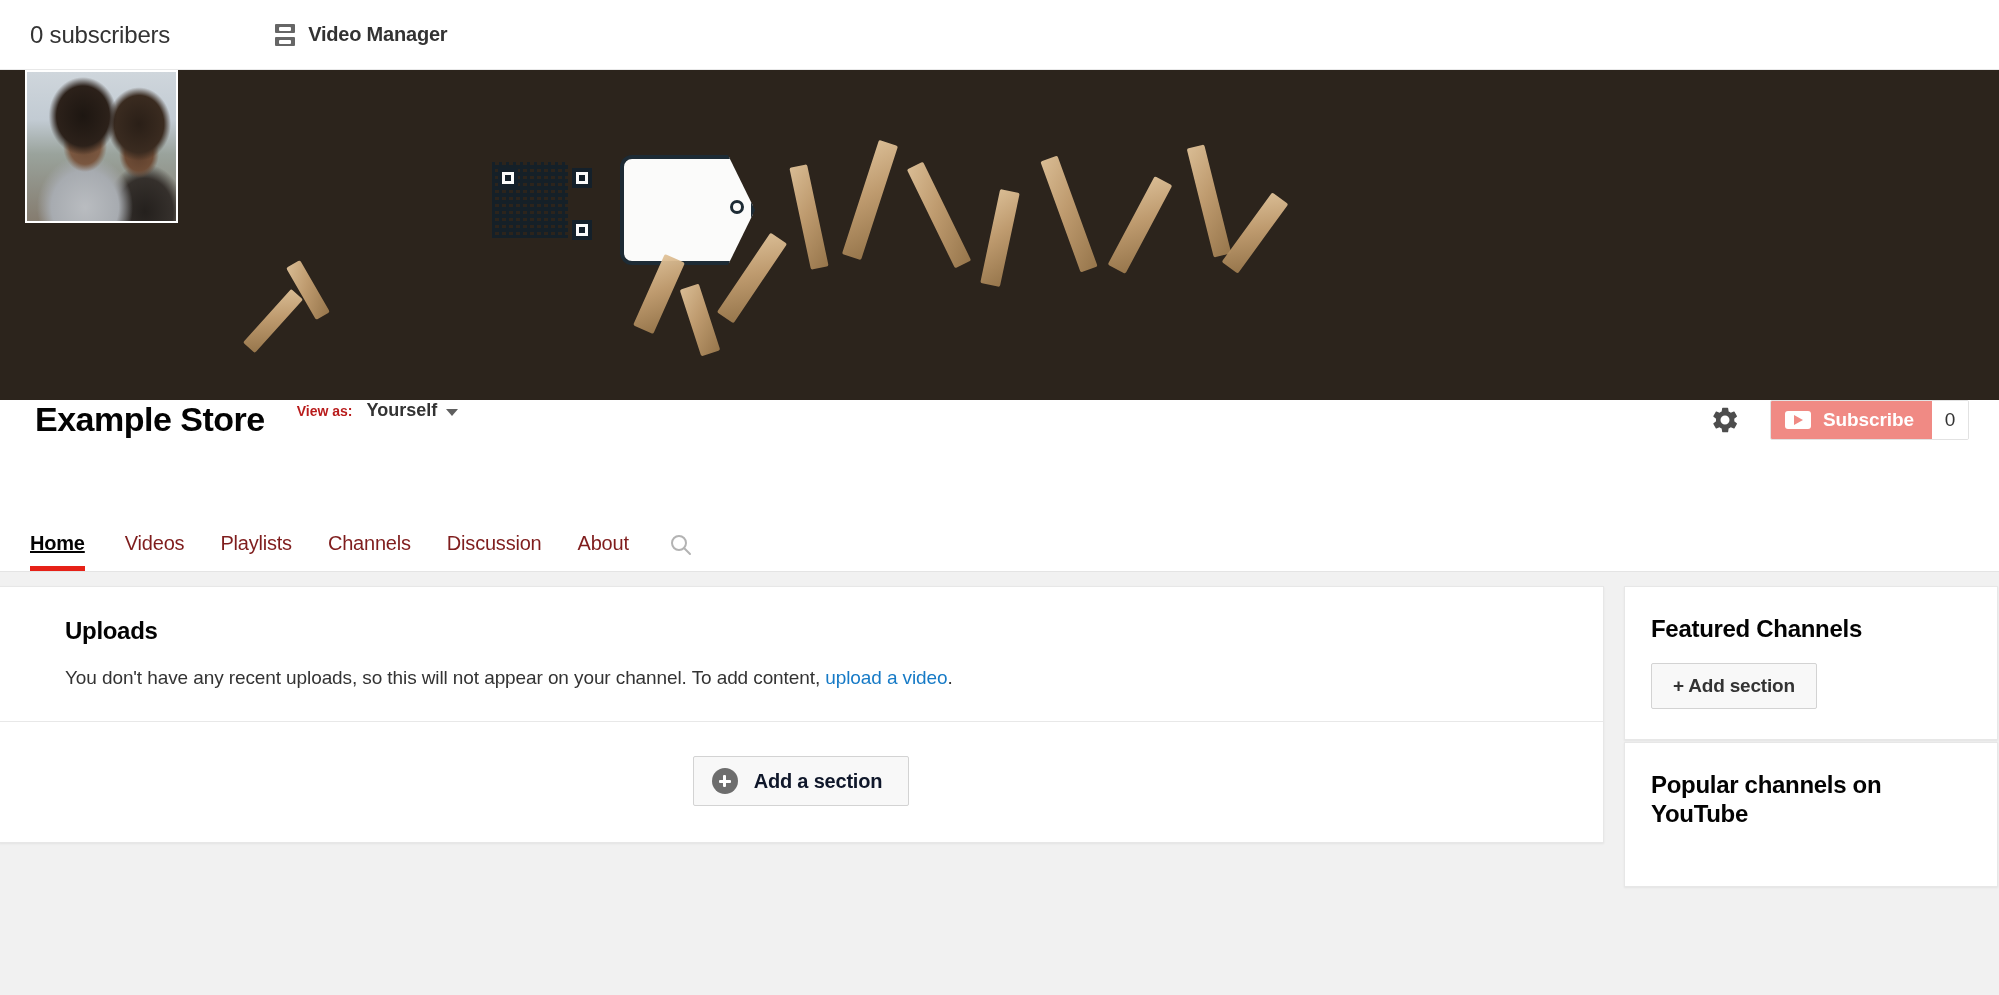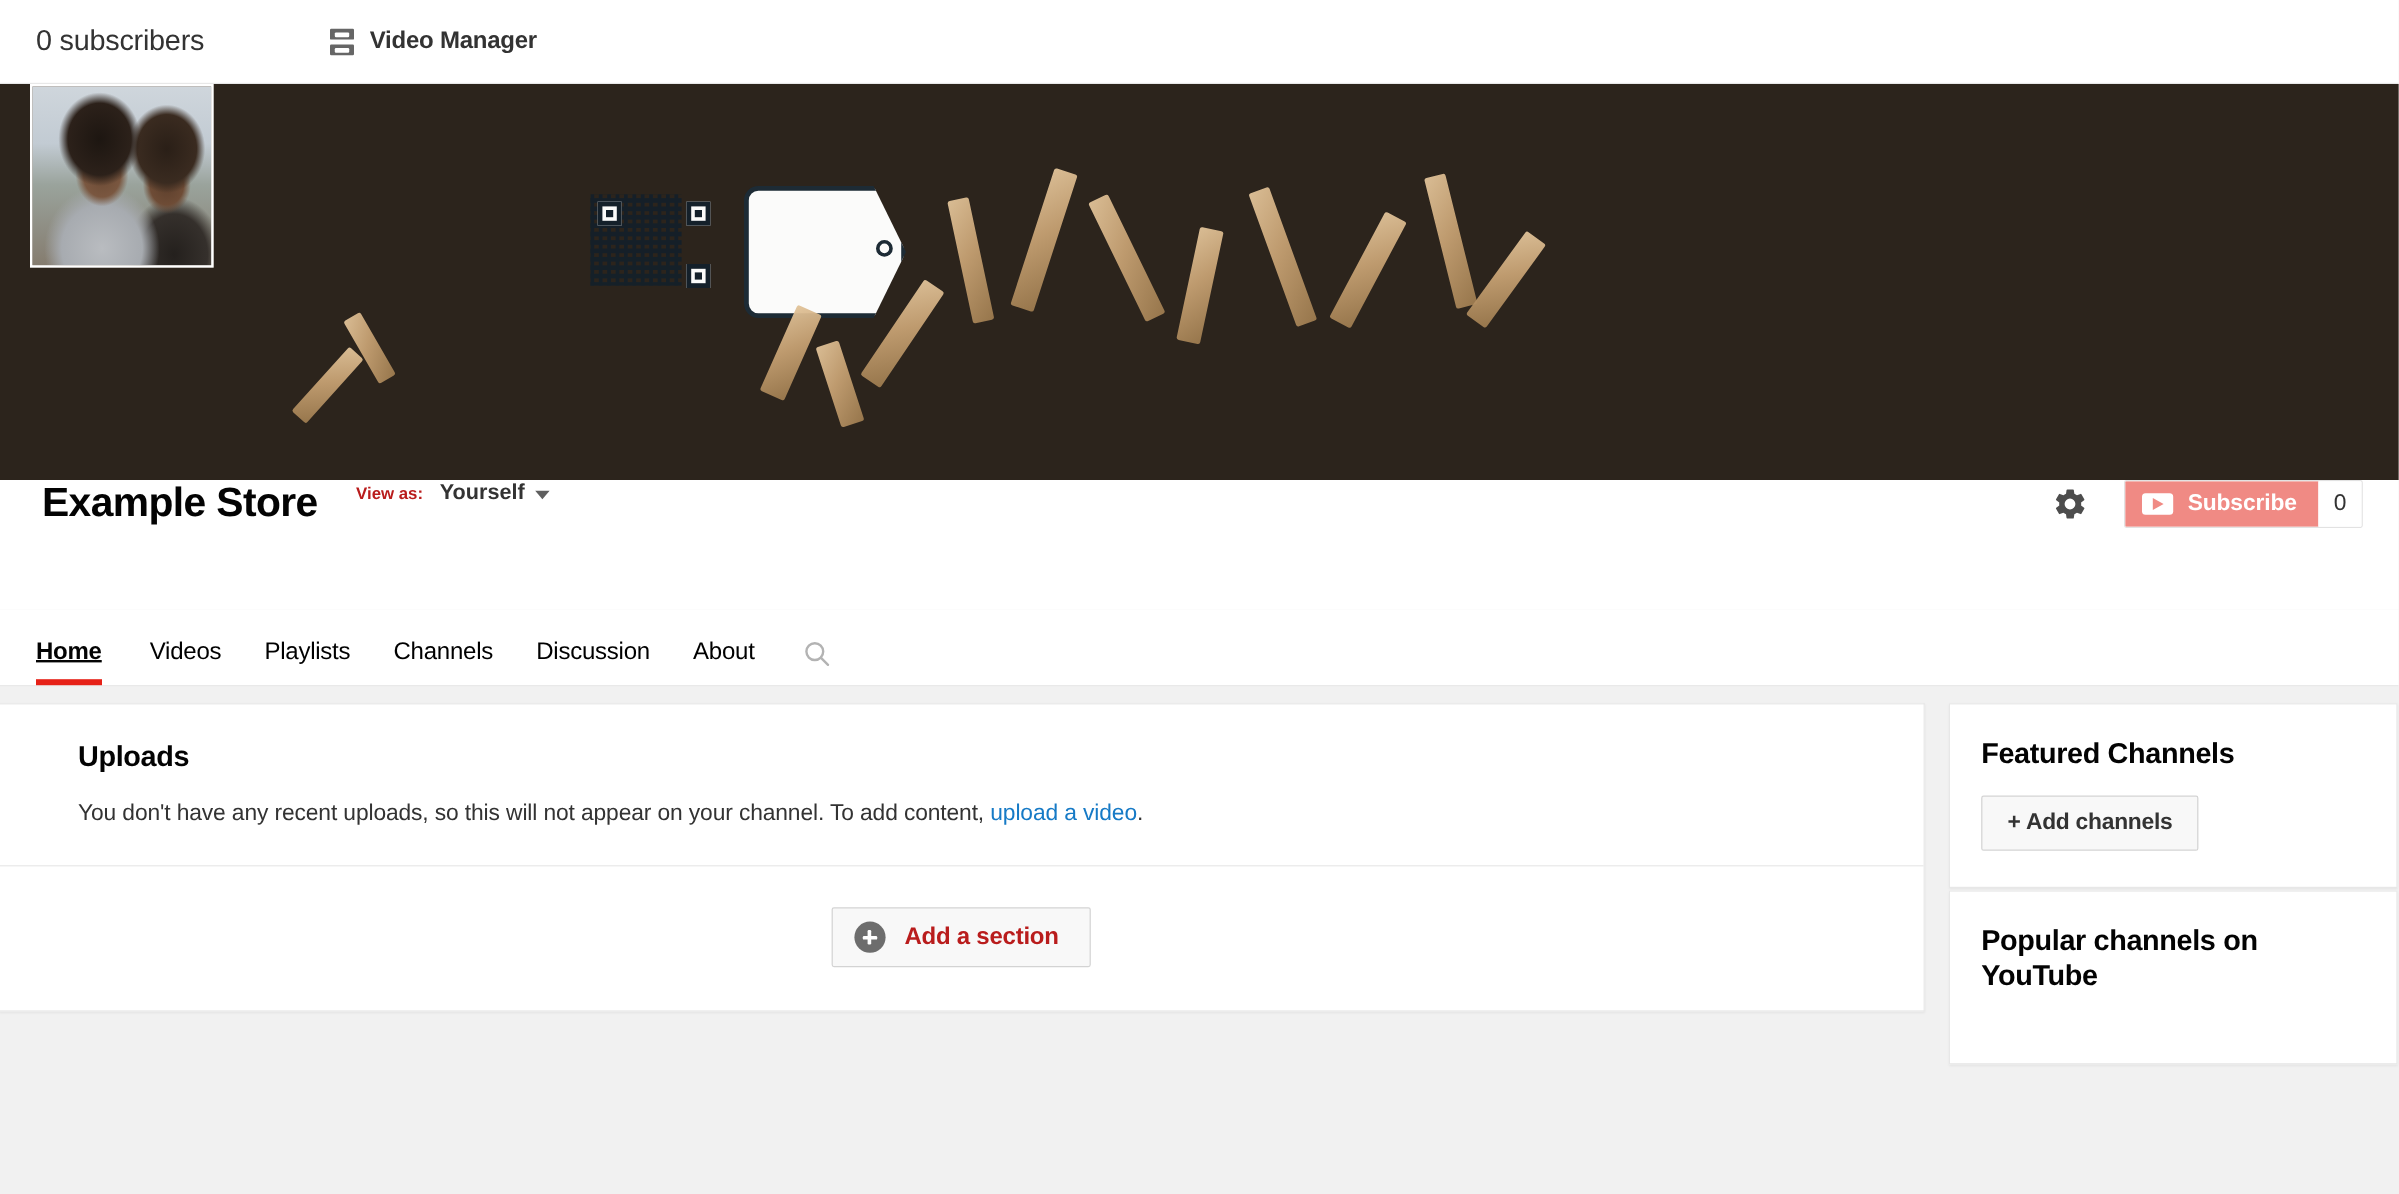"Videos" .tab { color: #000000 -> #7f1d1d }
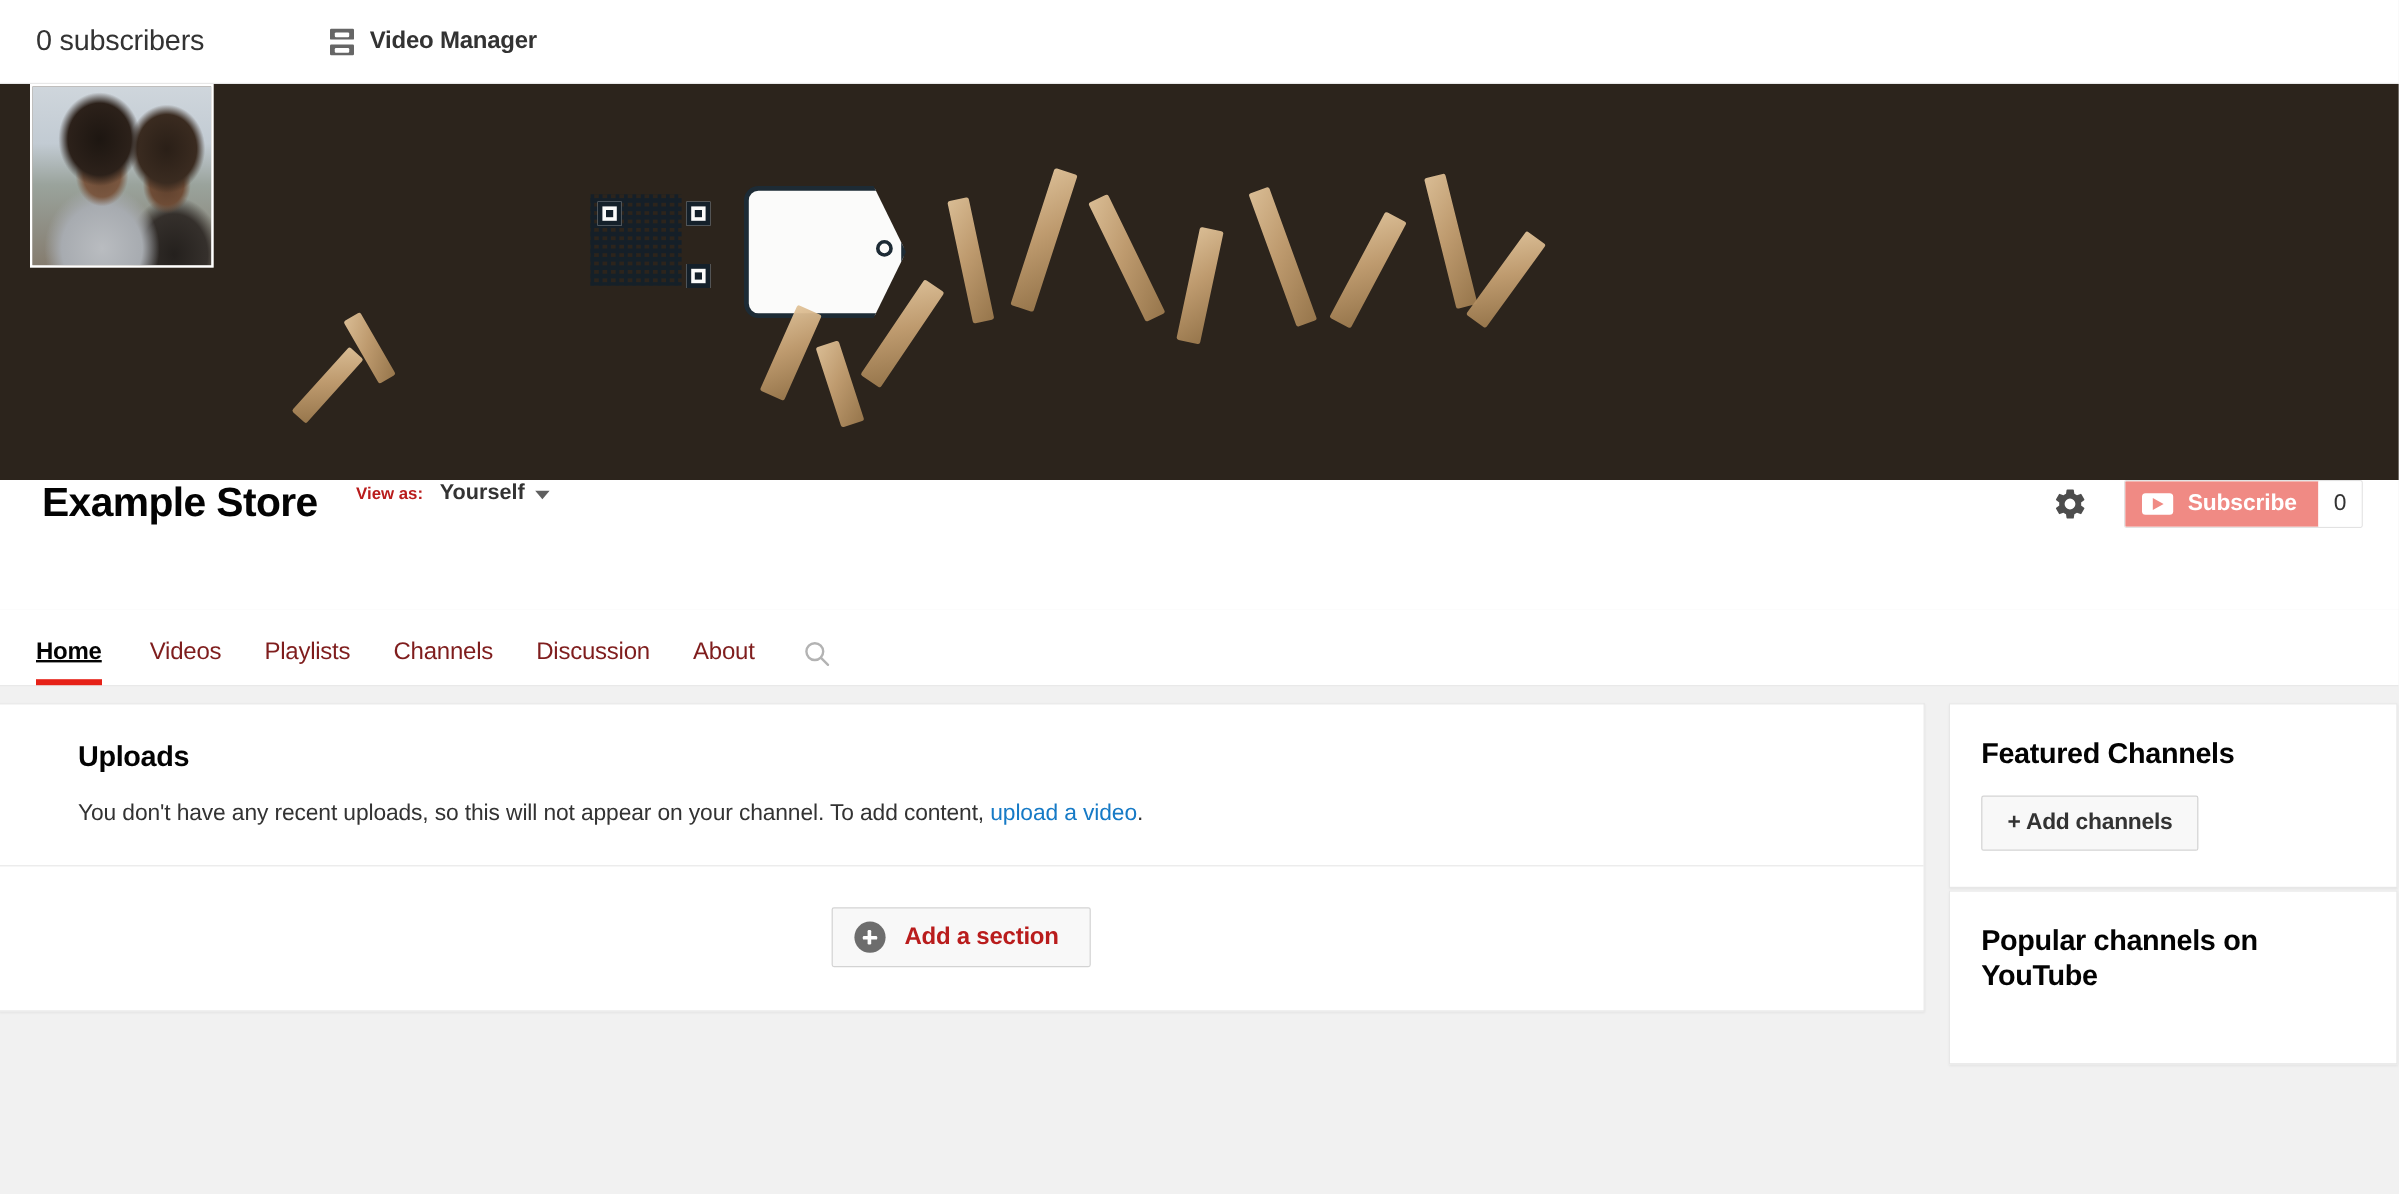"+ Add channels" div.add-channels-btn { text: channels -> section }
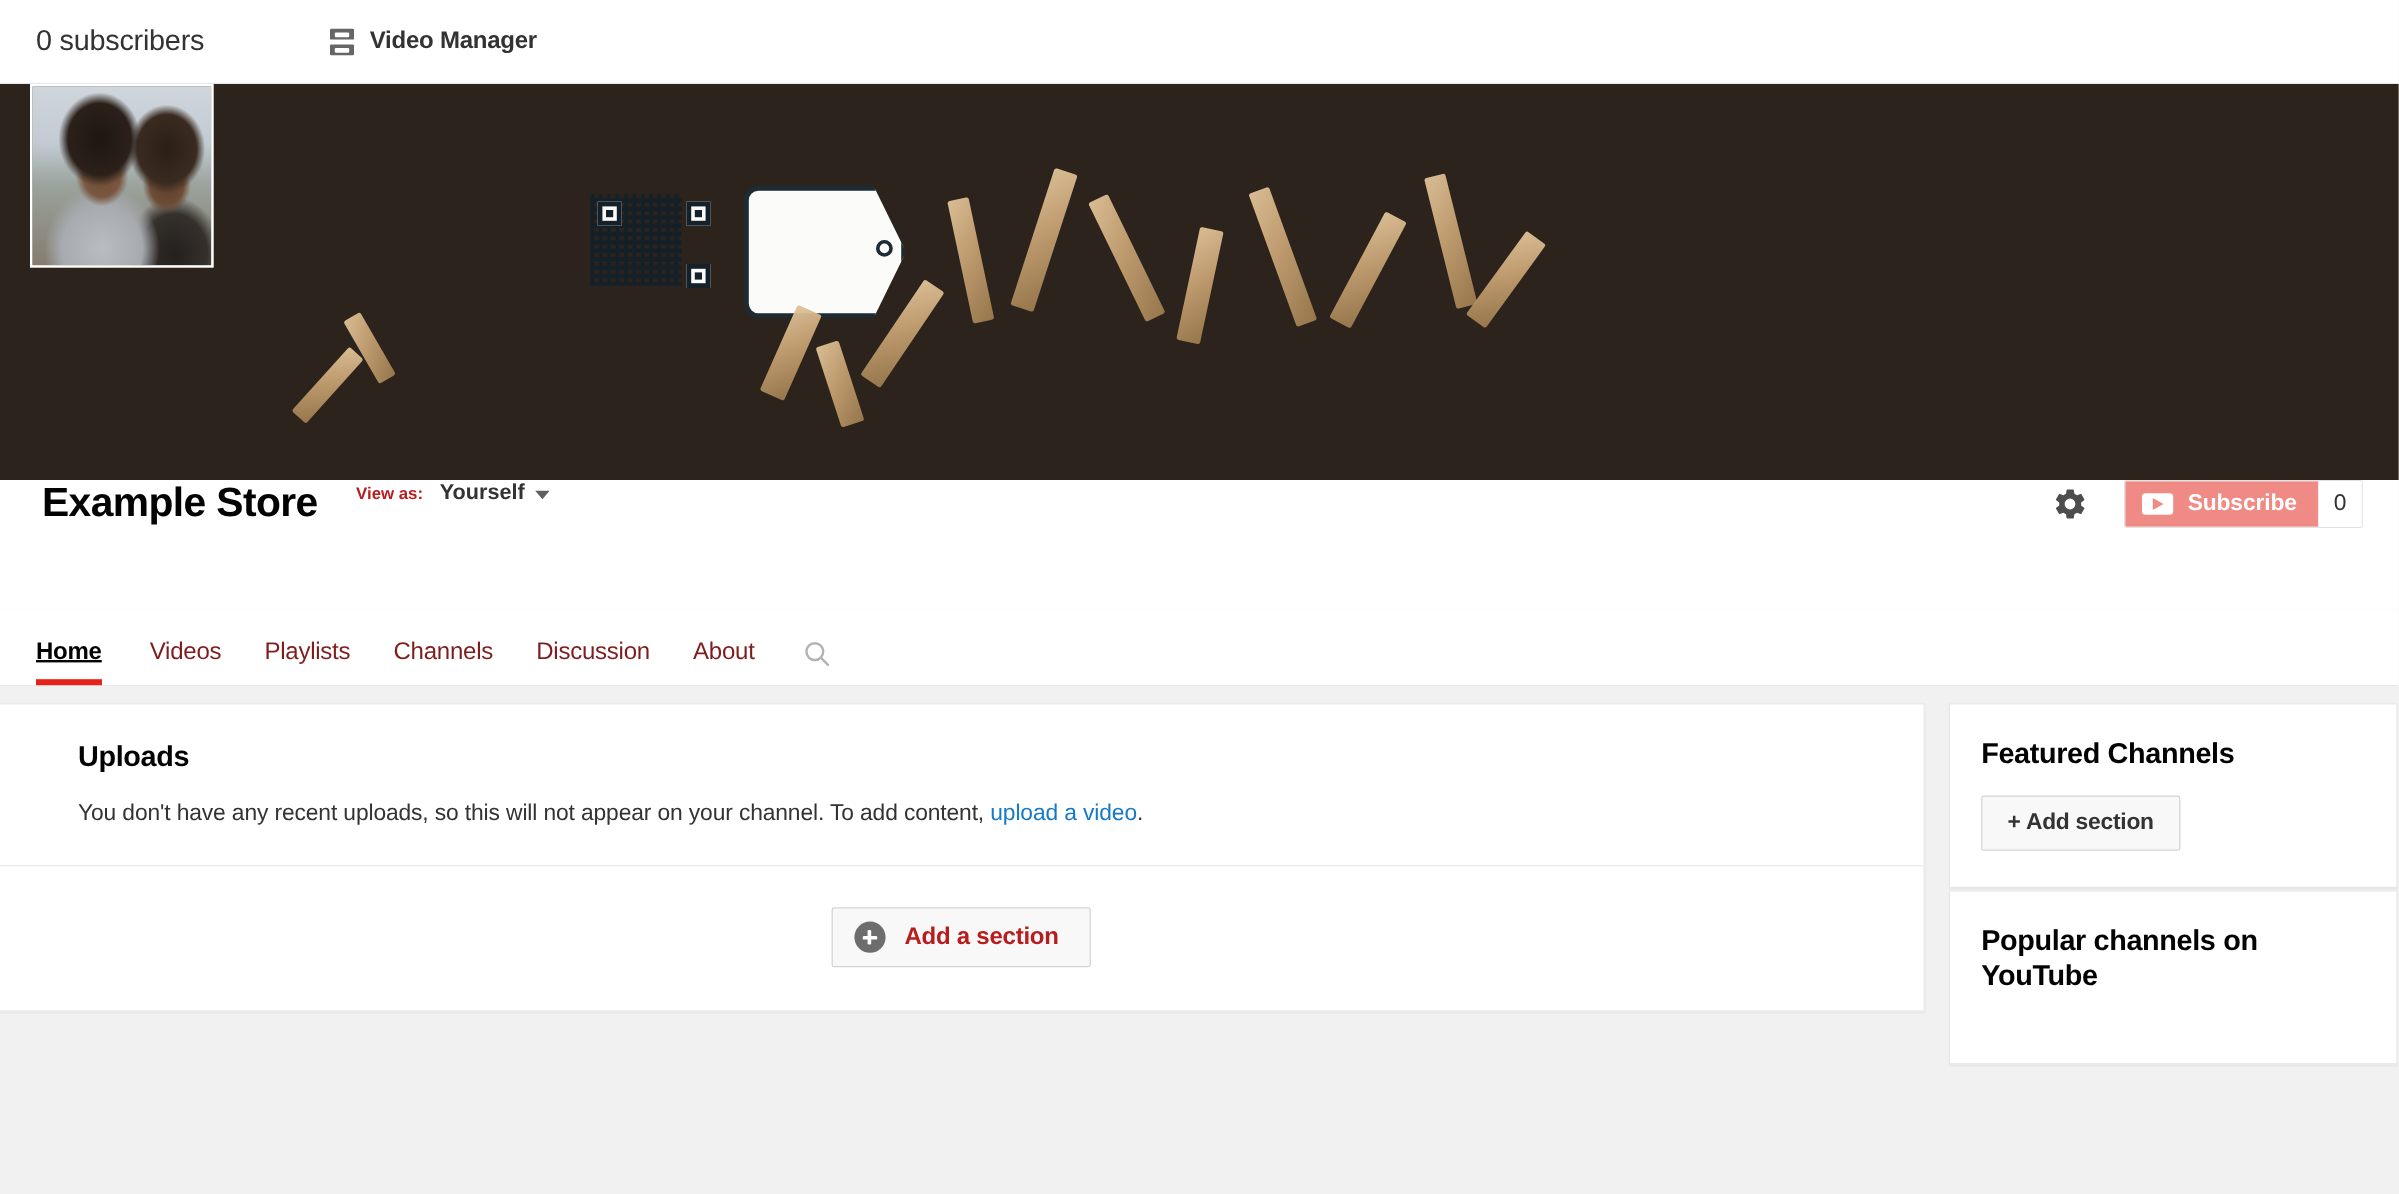"Add a section" .add-section-label { color: #b91c1c -> #0f172a }
